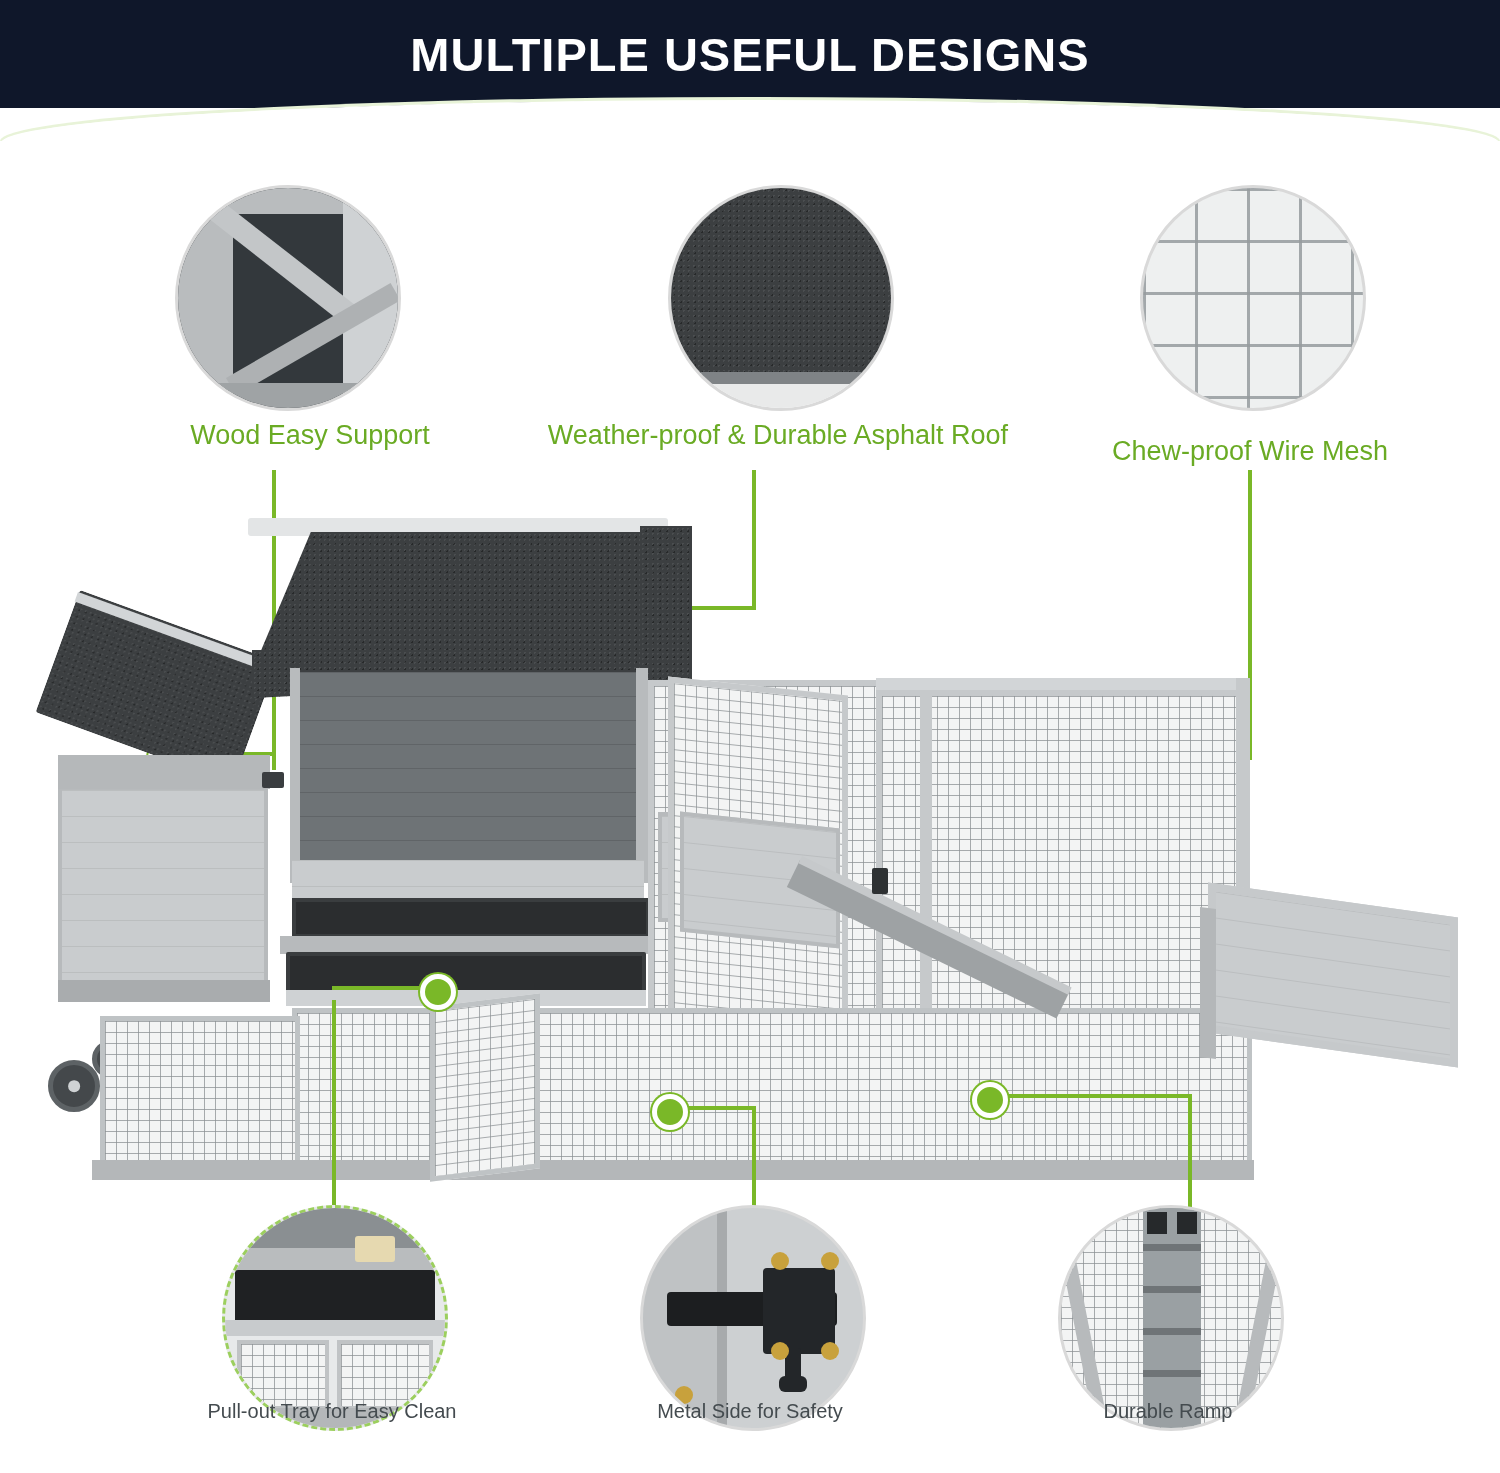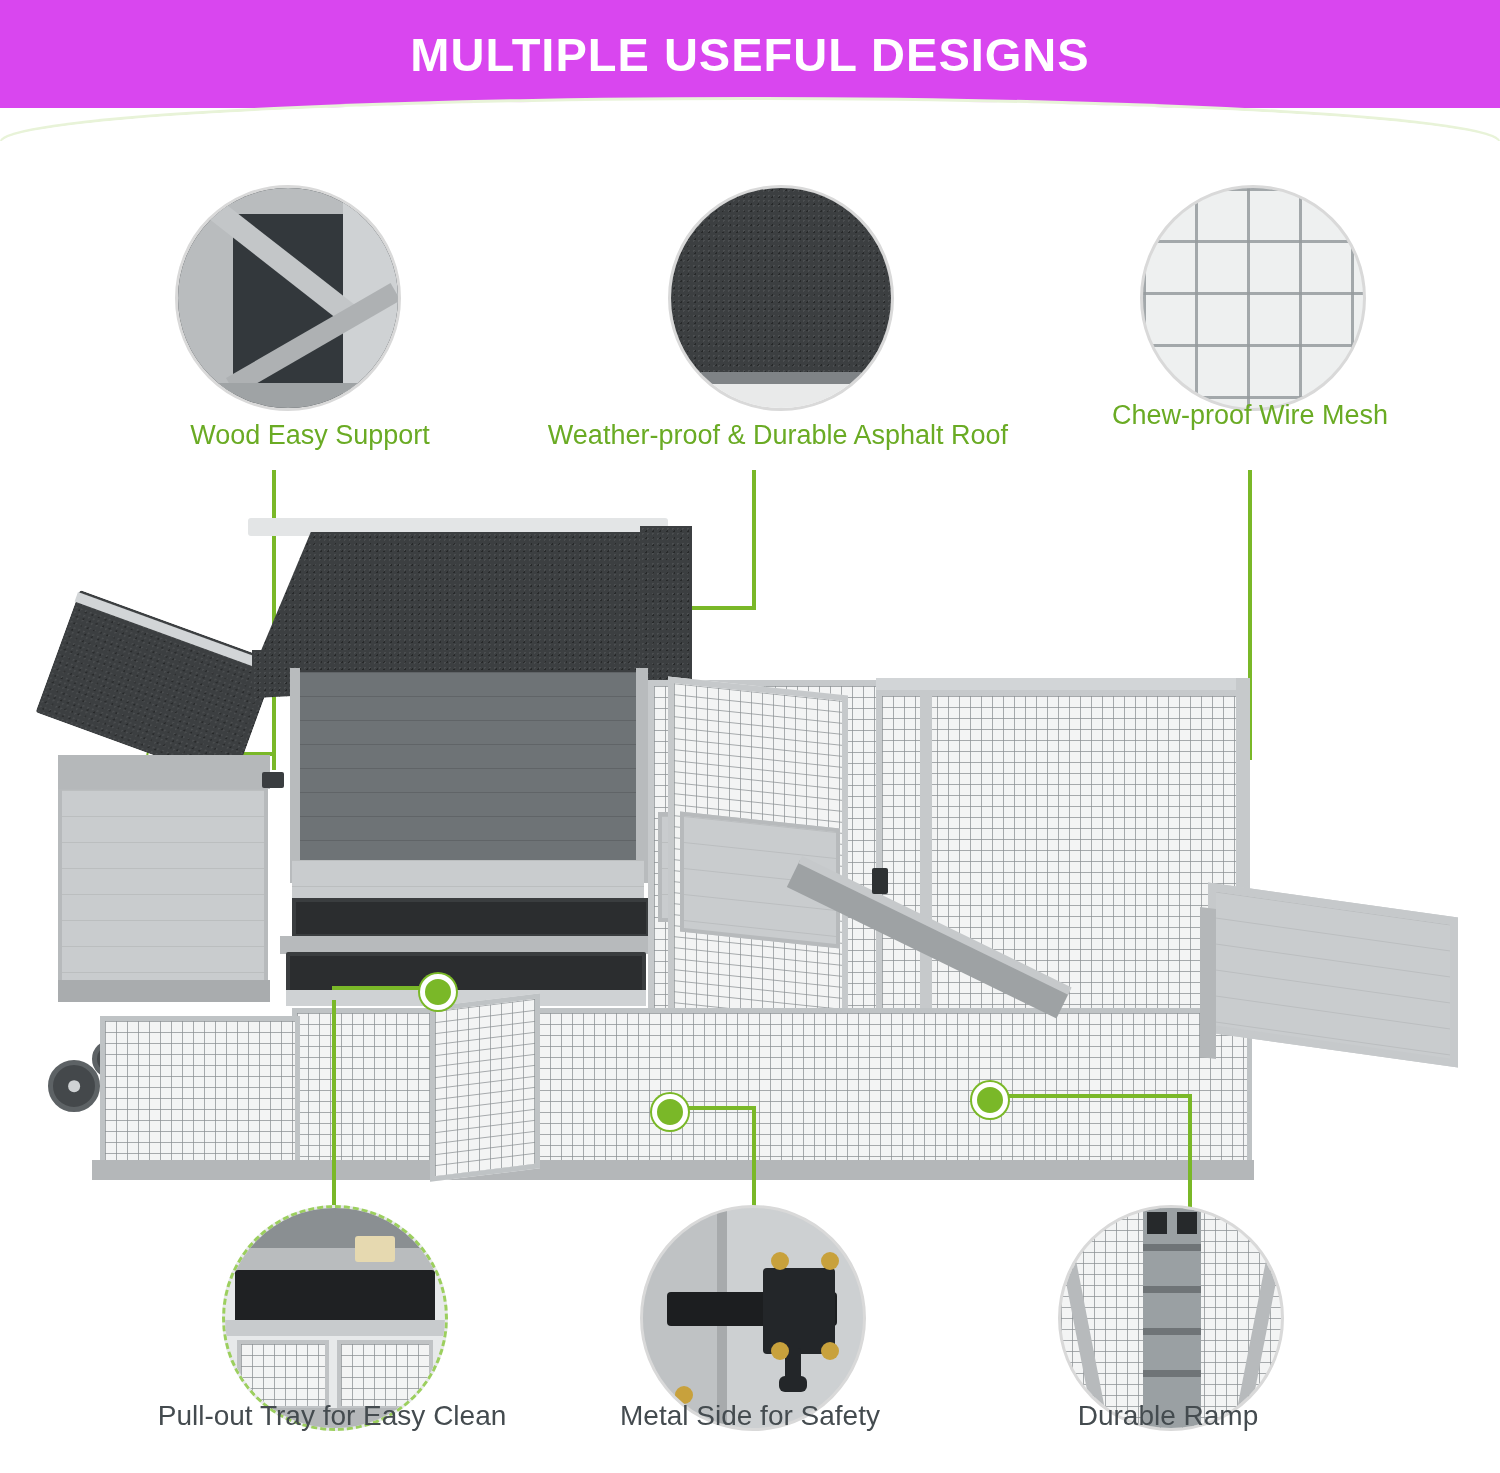"MULTIPLE USEFUL DESIGNS" .header { background: #d946ef -> #0f172a }
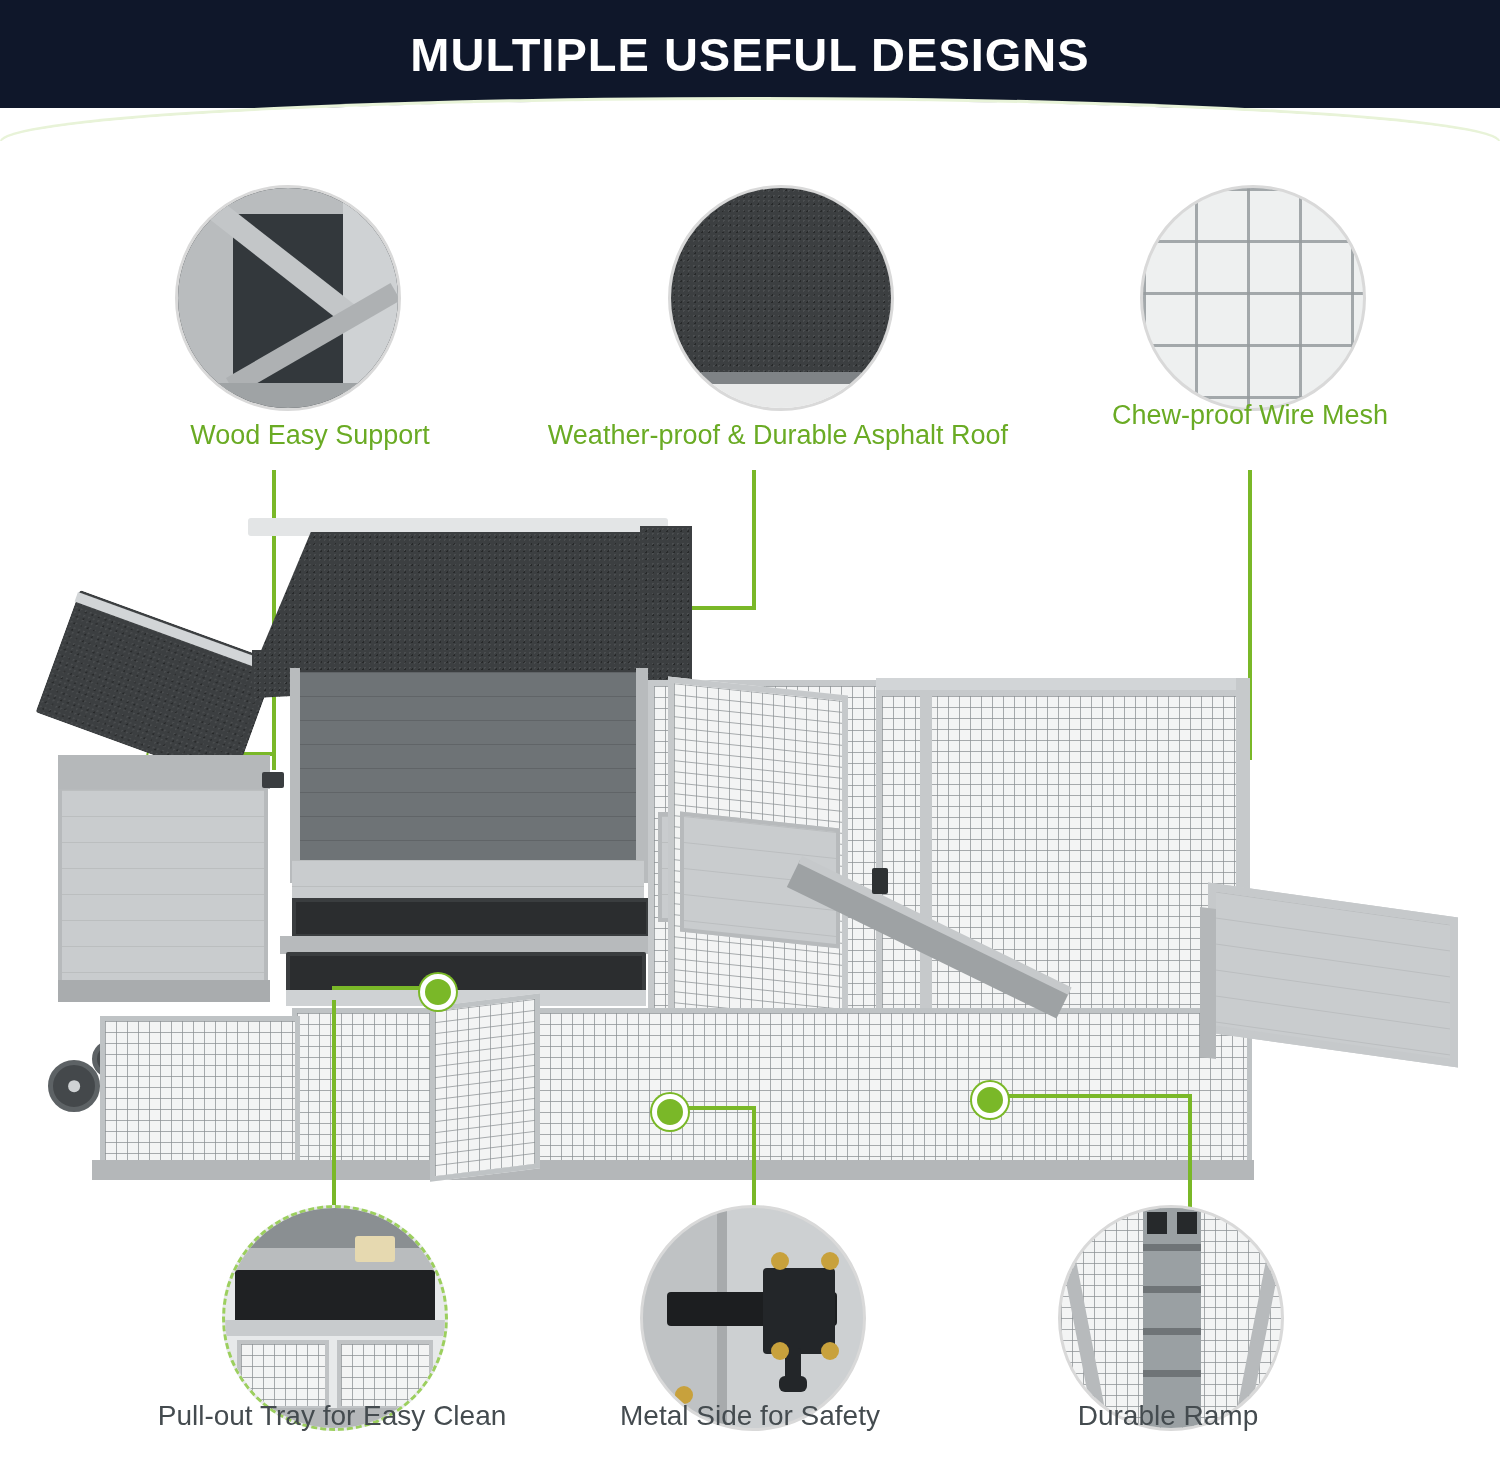"Chew-proof Wire Mesh" div.caption { top: 400px -> 436px }
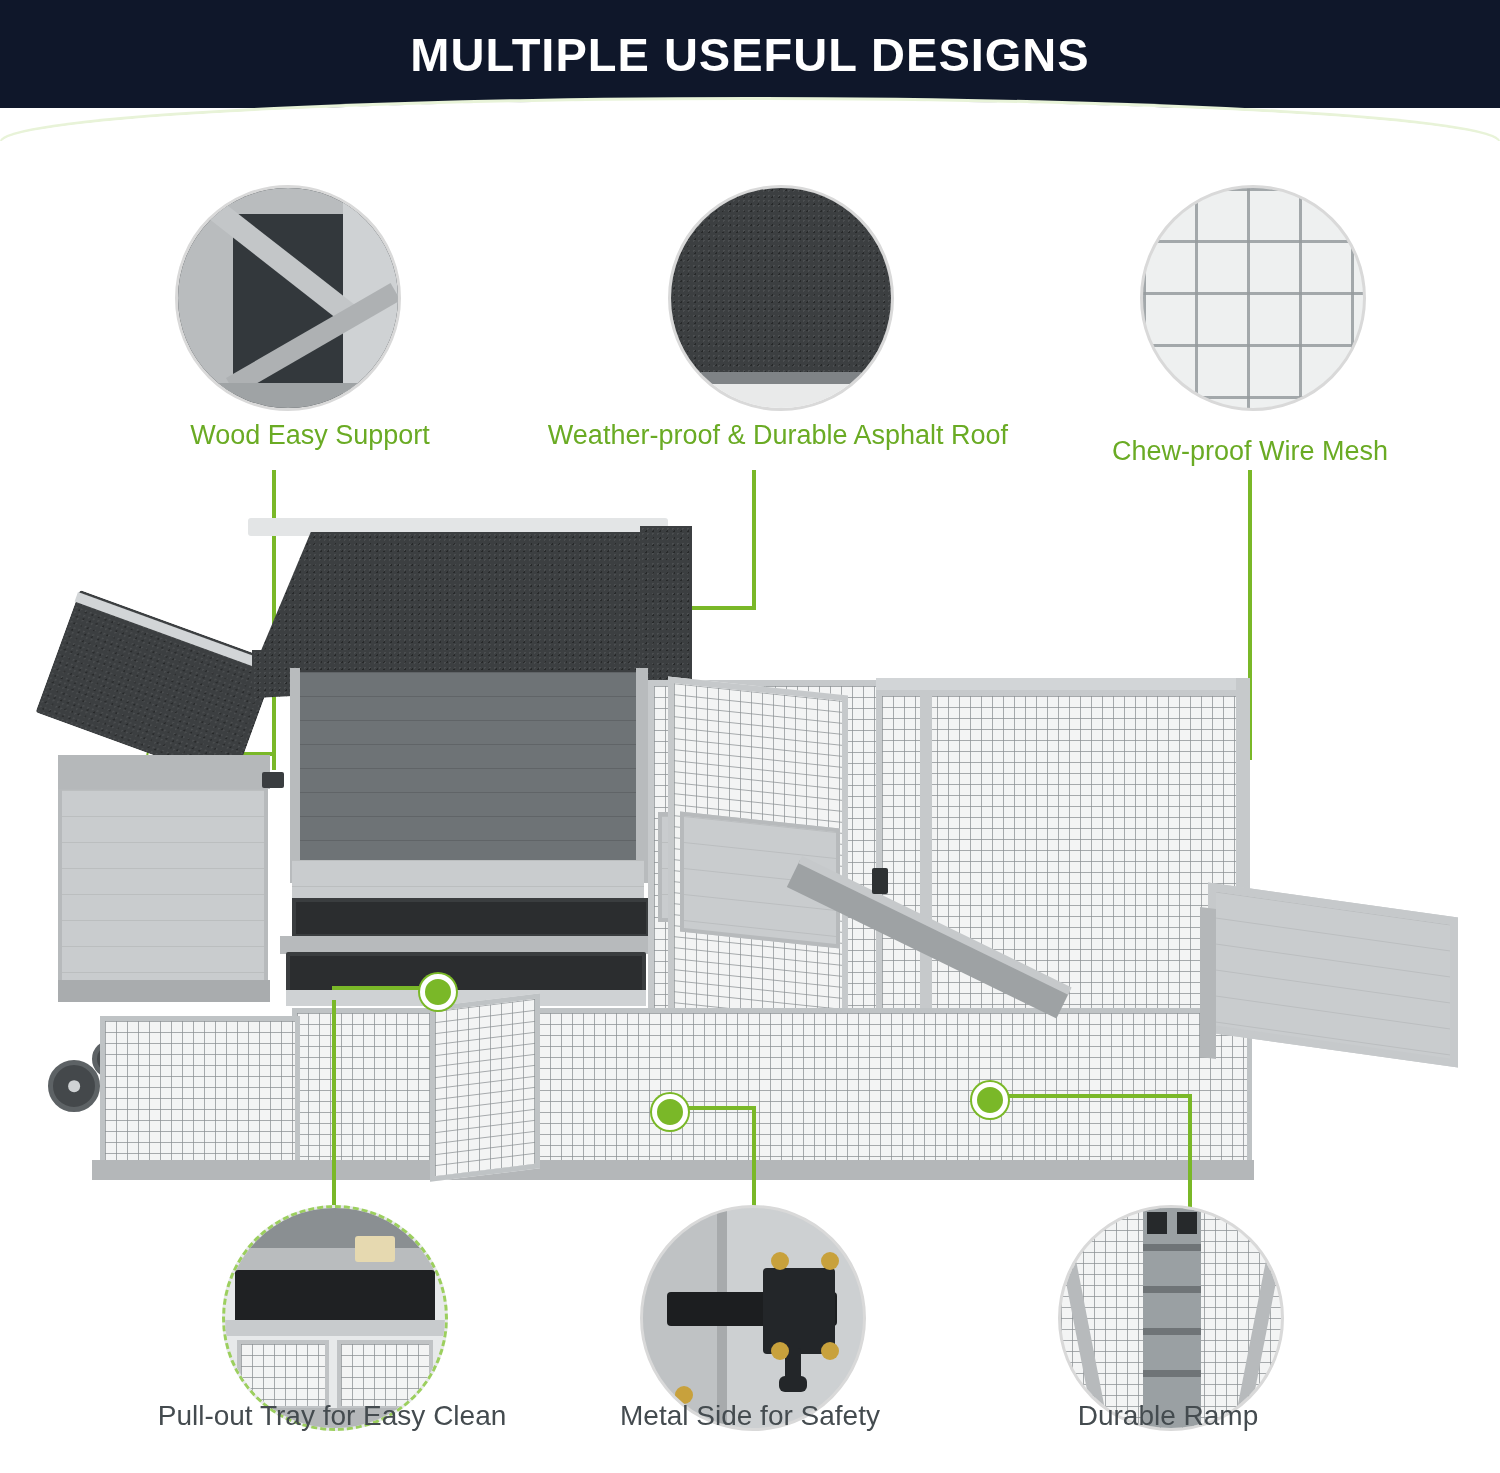"Pull-out Tray for Easy Clean" .caption-bottom { font-size: 28px -> 20px }
